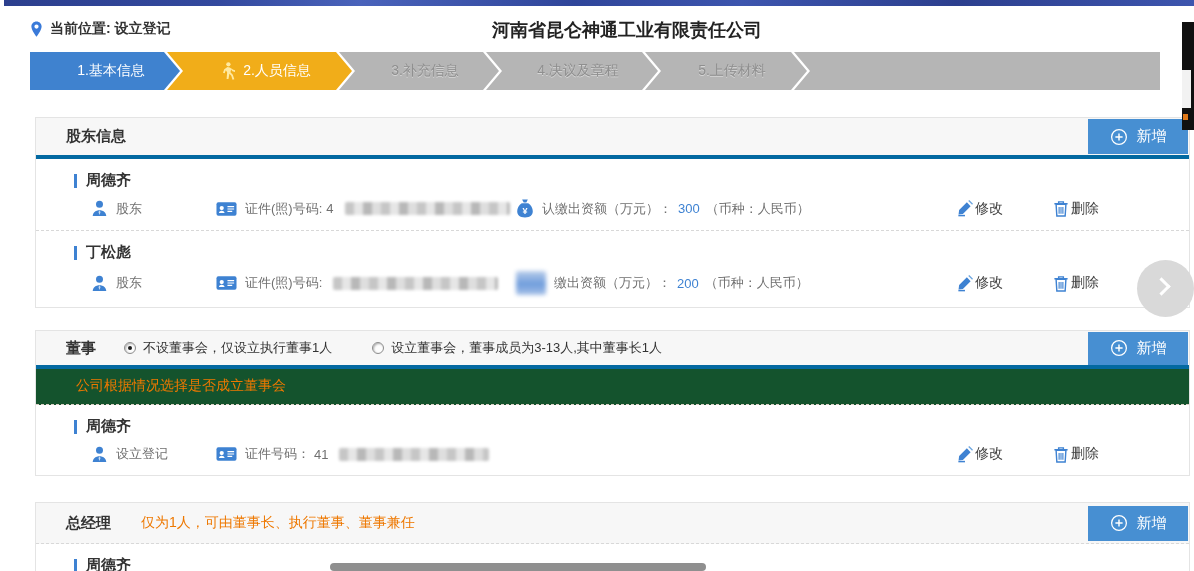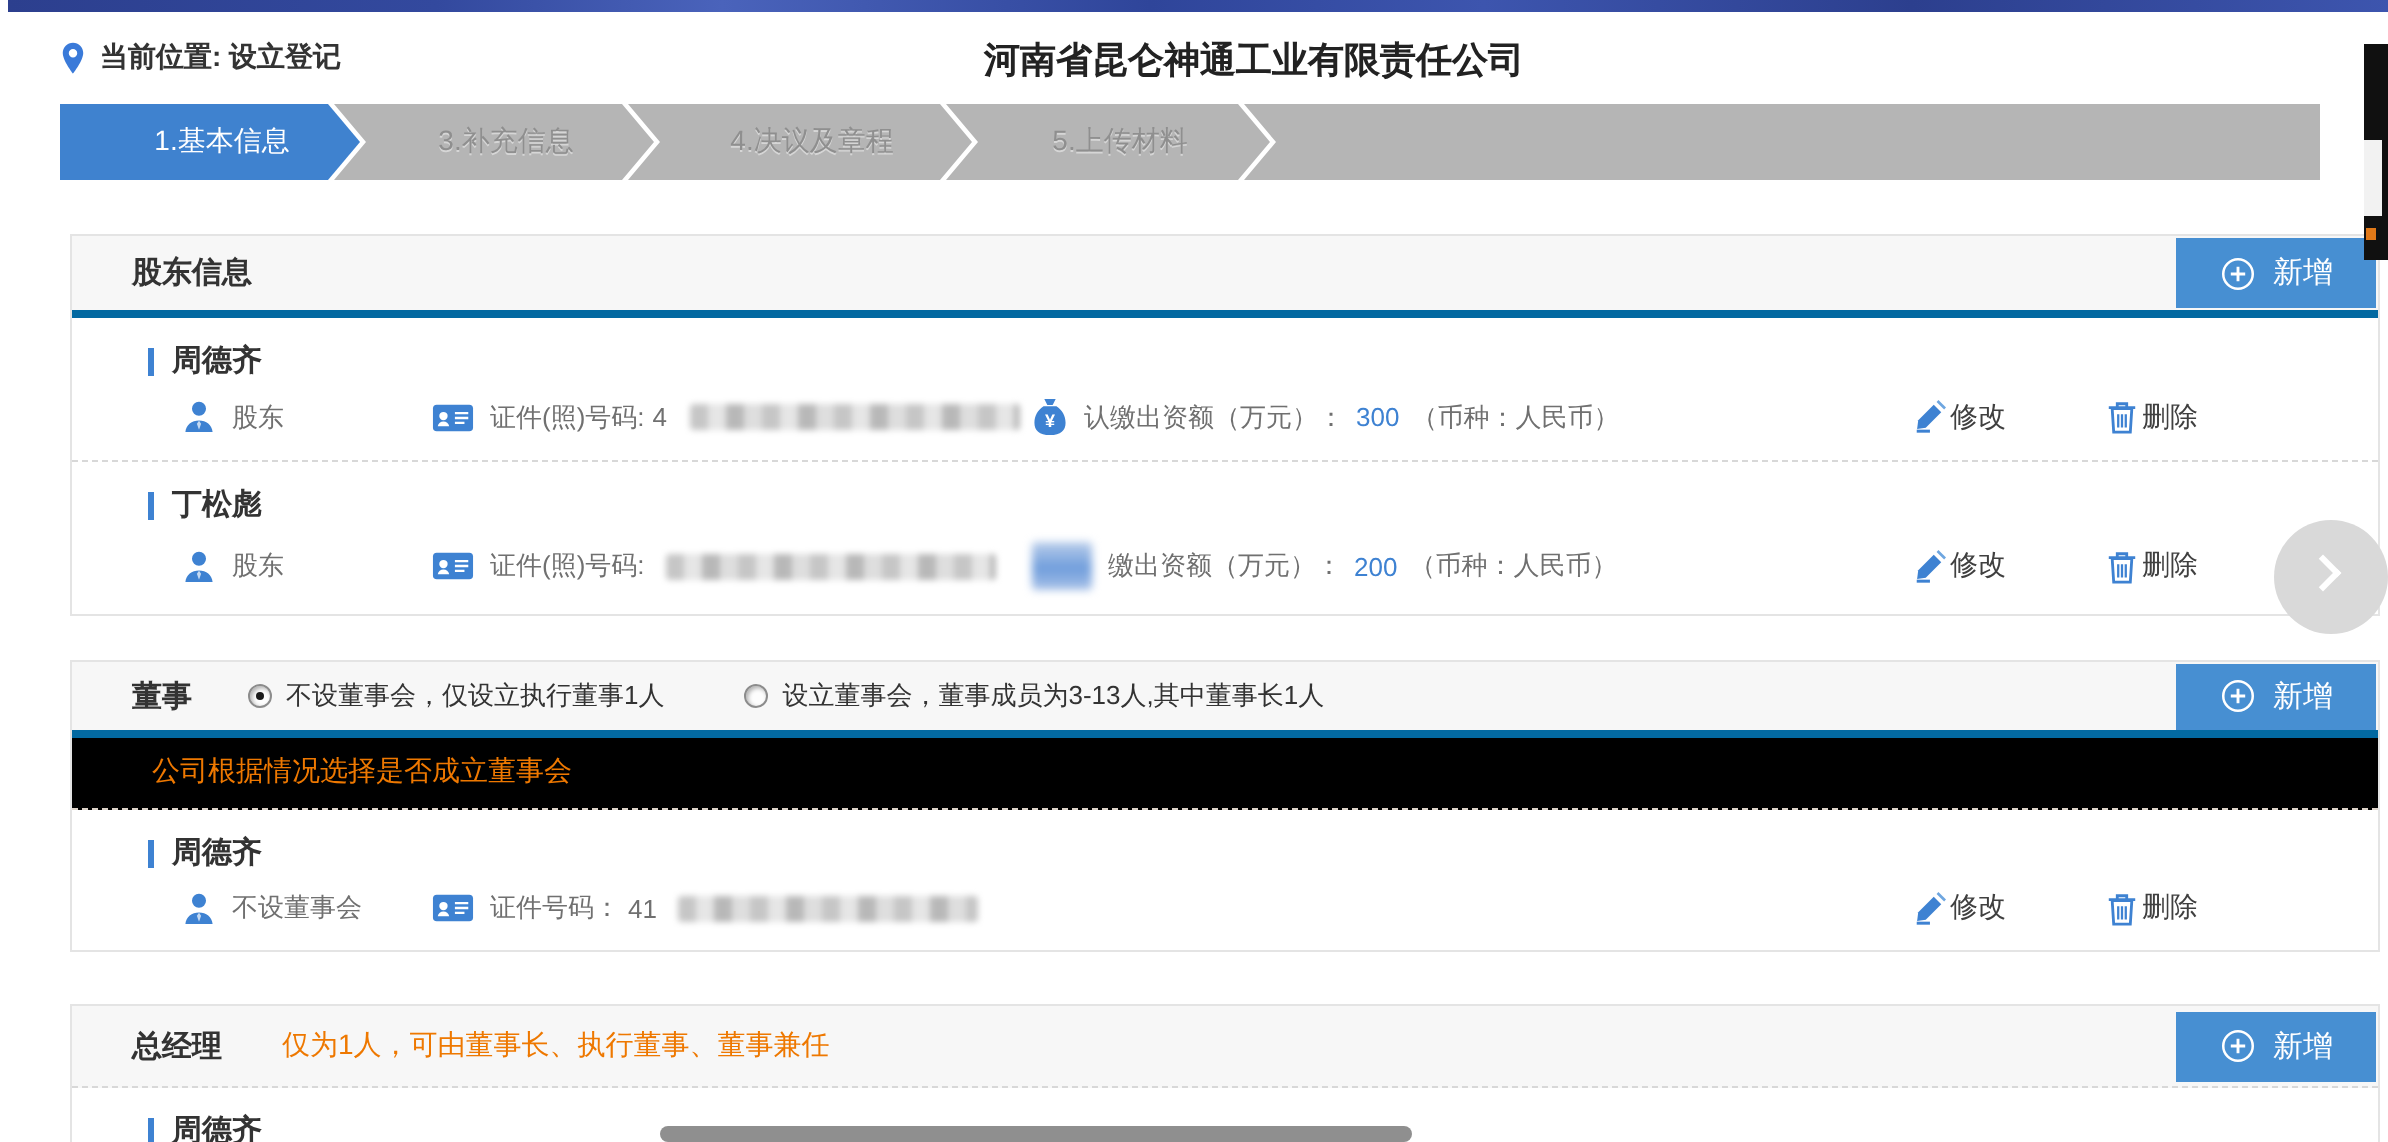"2.人员信息" div.step { html: none -> <div> <span> <svg> <g> <circle></circle> <path></path> </g> </svg> </span> <span>2.人员信息</span> </div> }
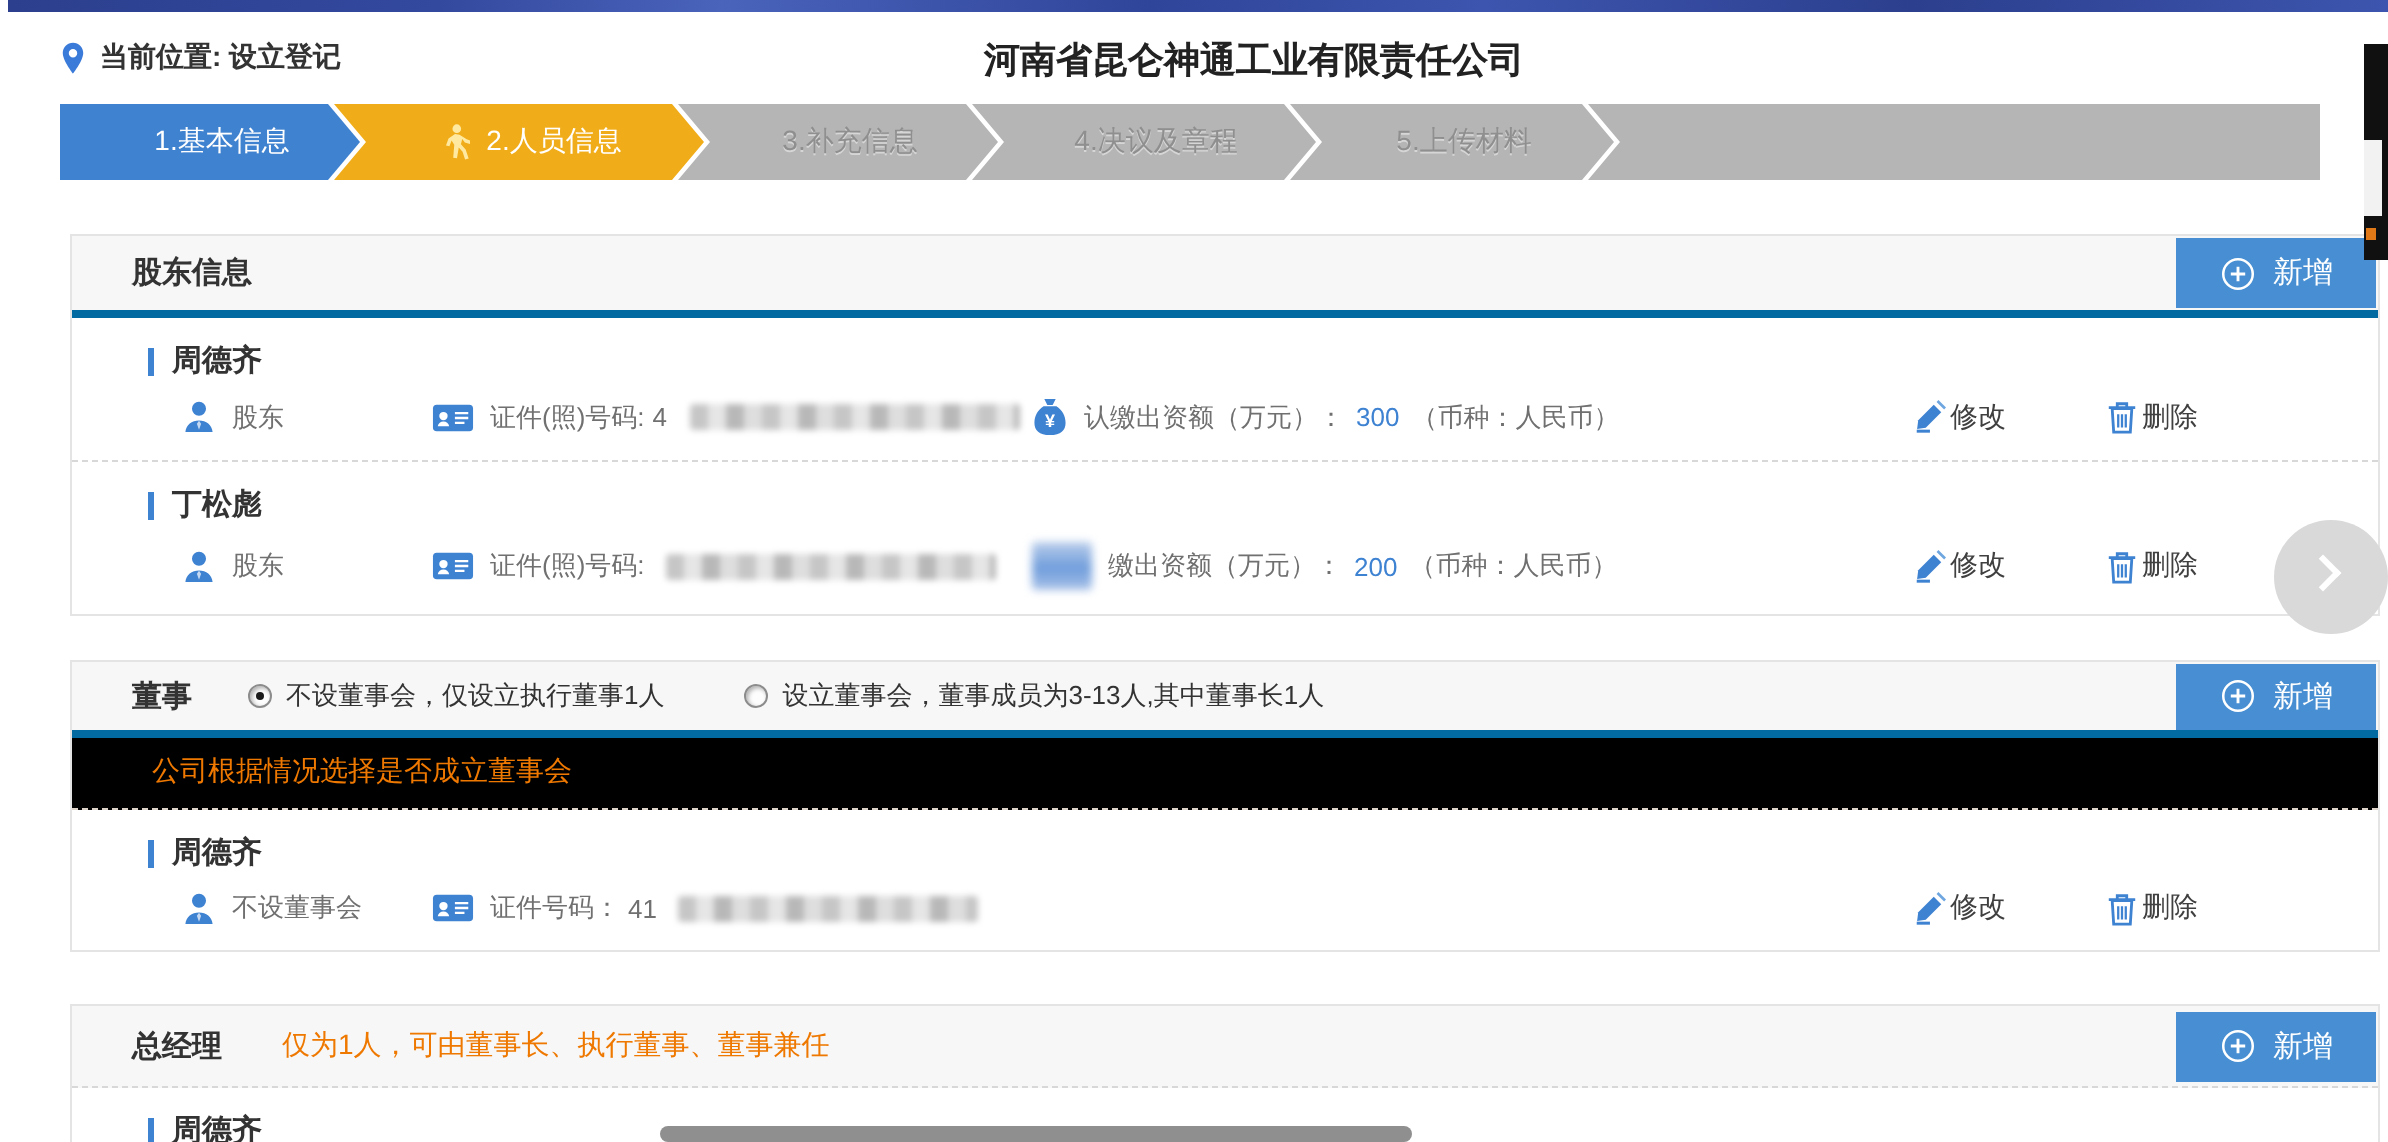"公司根据情况选择是否成立董事会" .notice-row { background: #000000 -> #14532d }
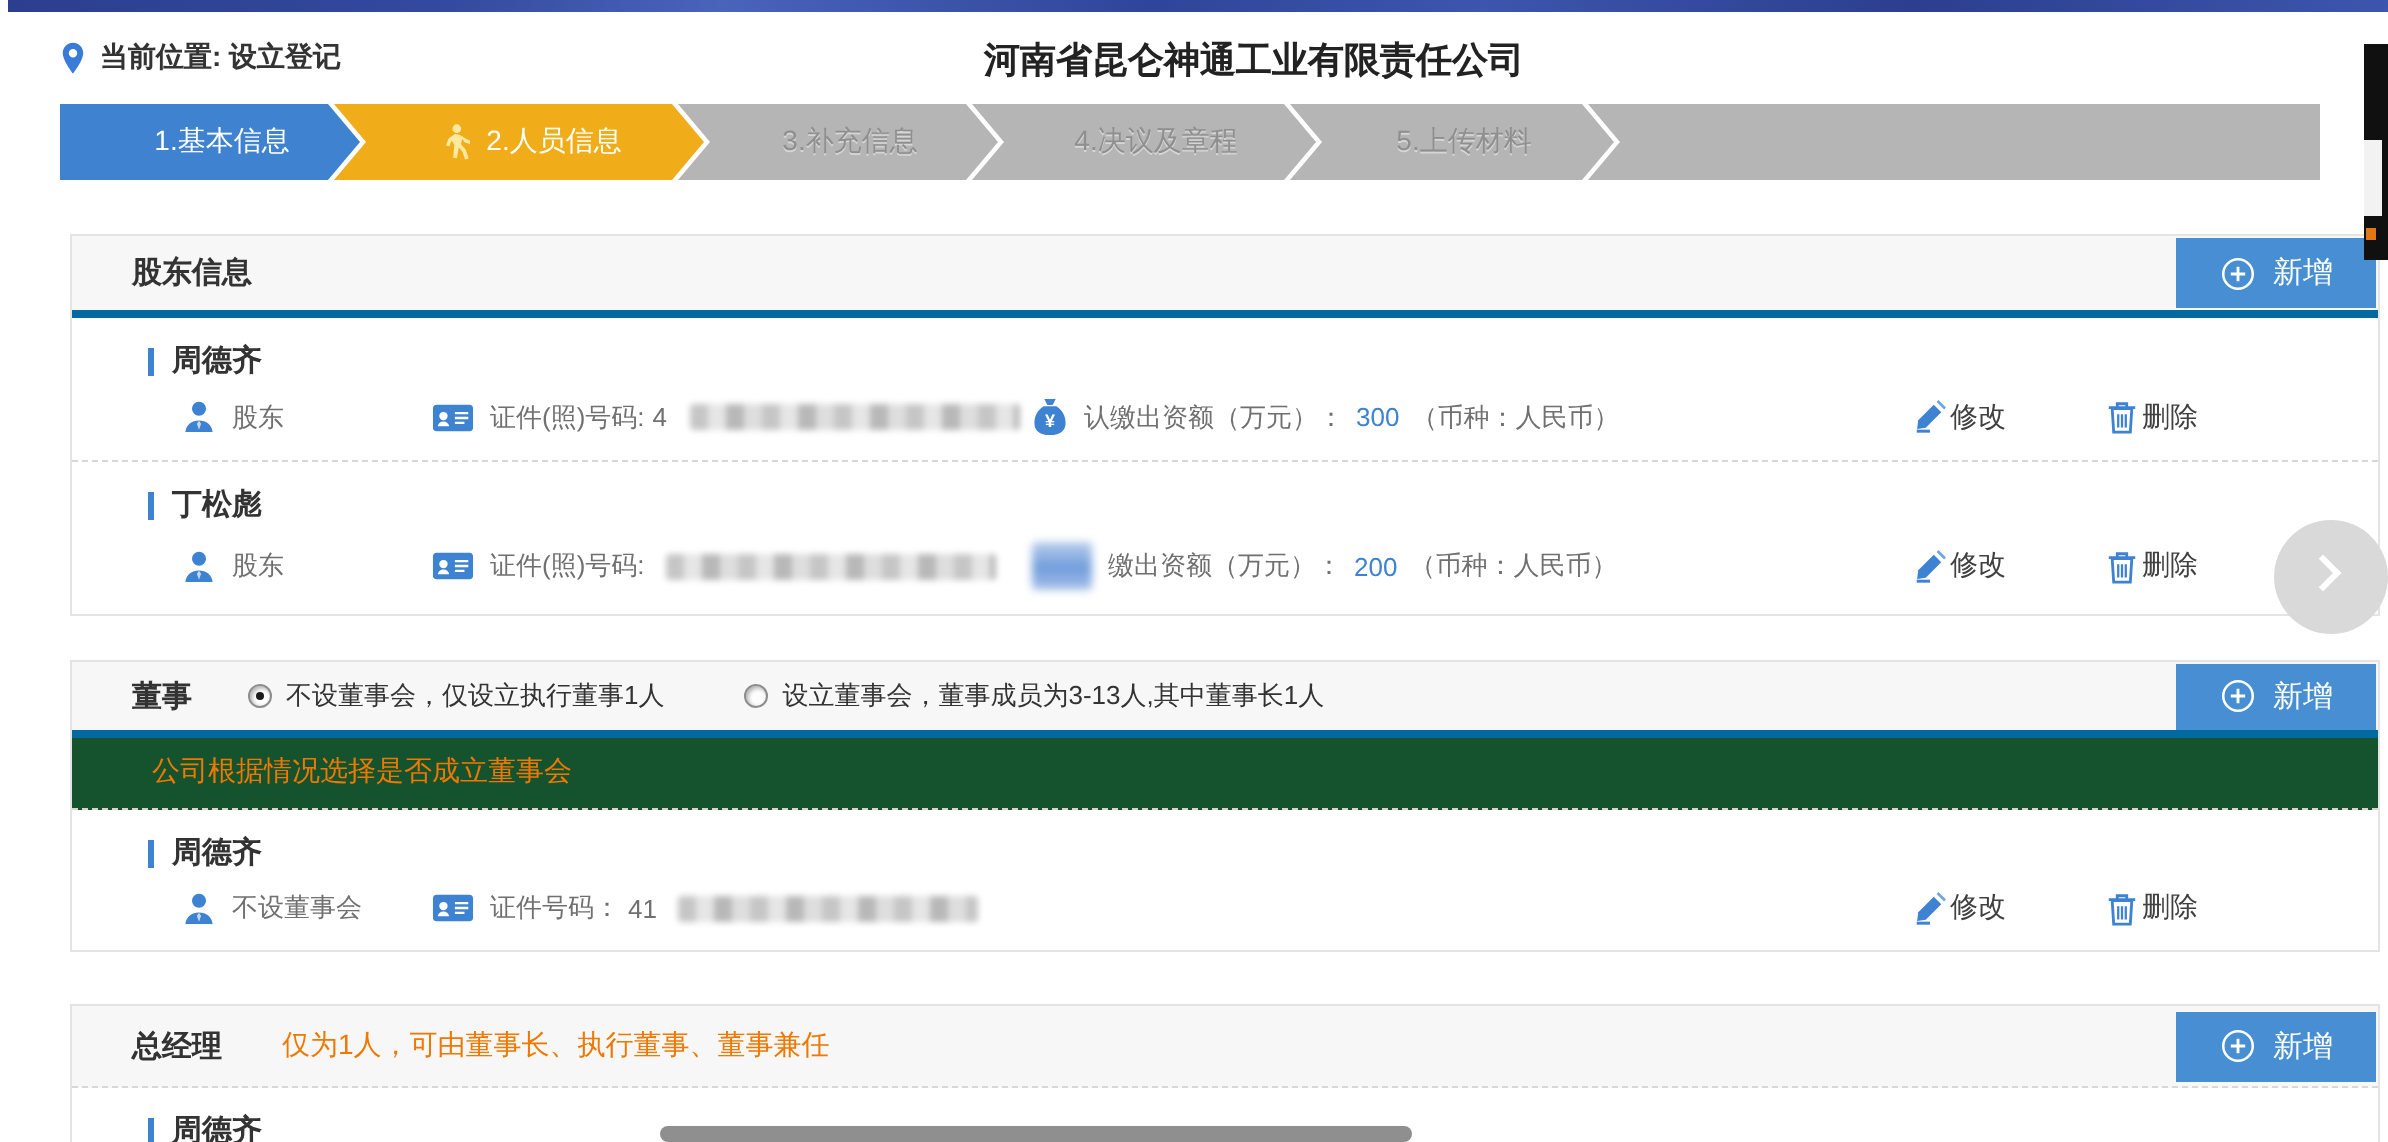"不设董事会" span { text: 不设董事会 -> 设立登记 }
